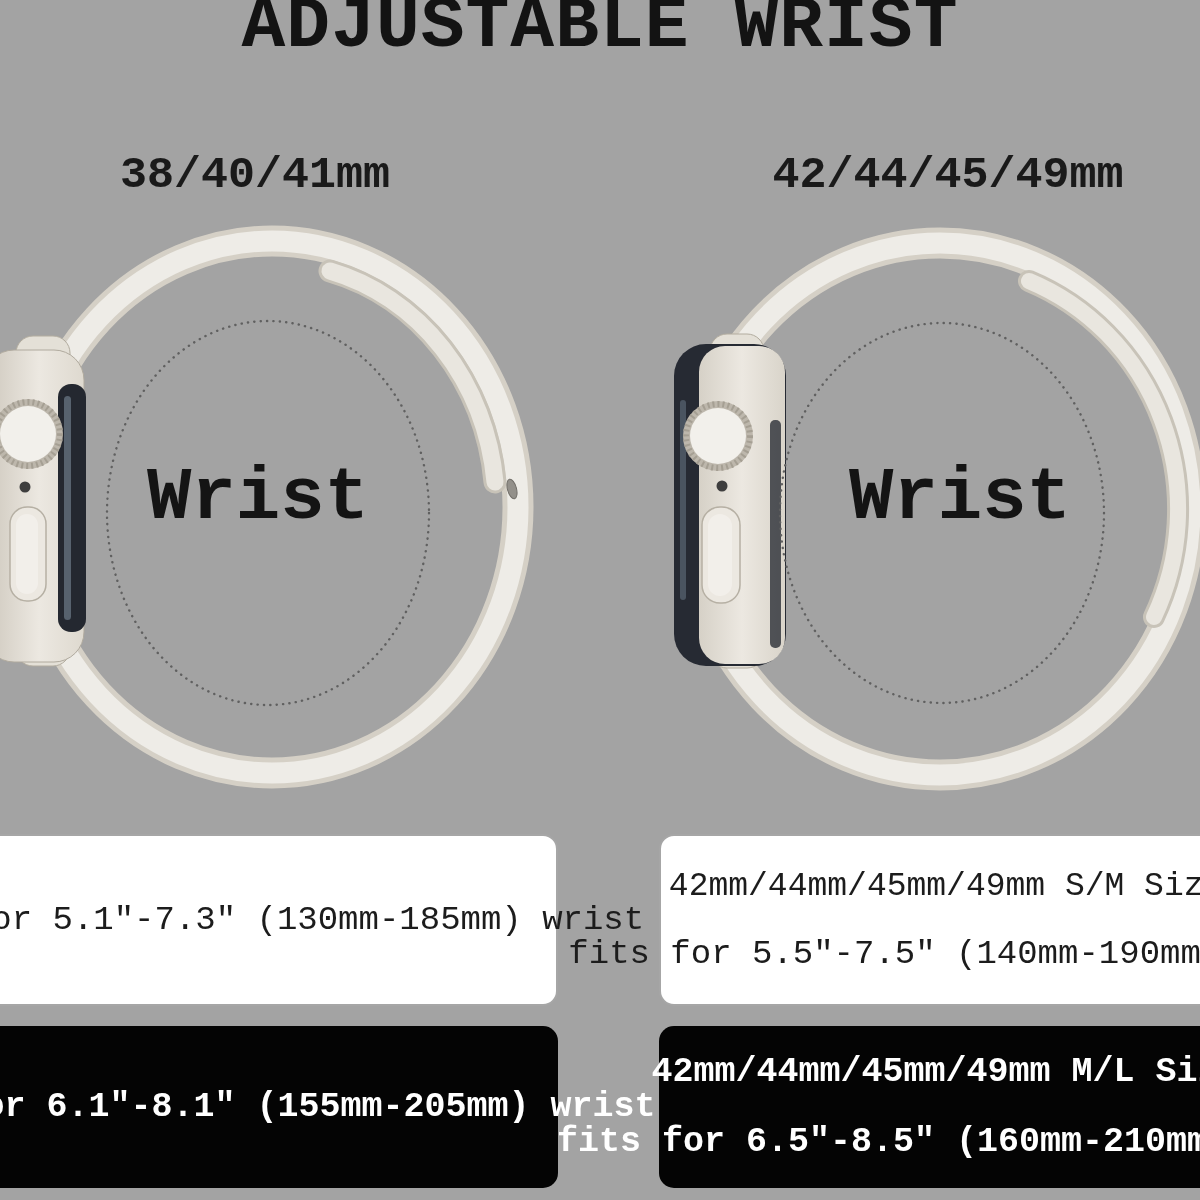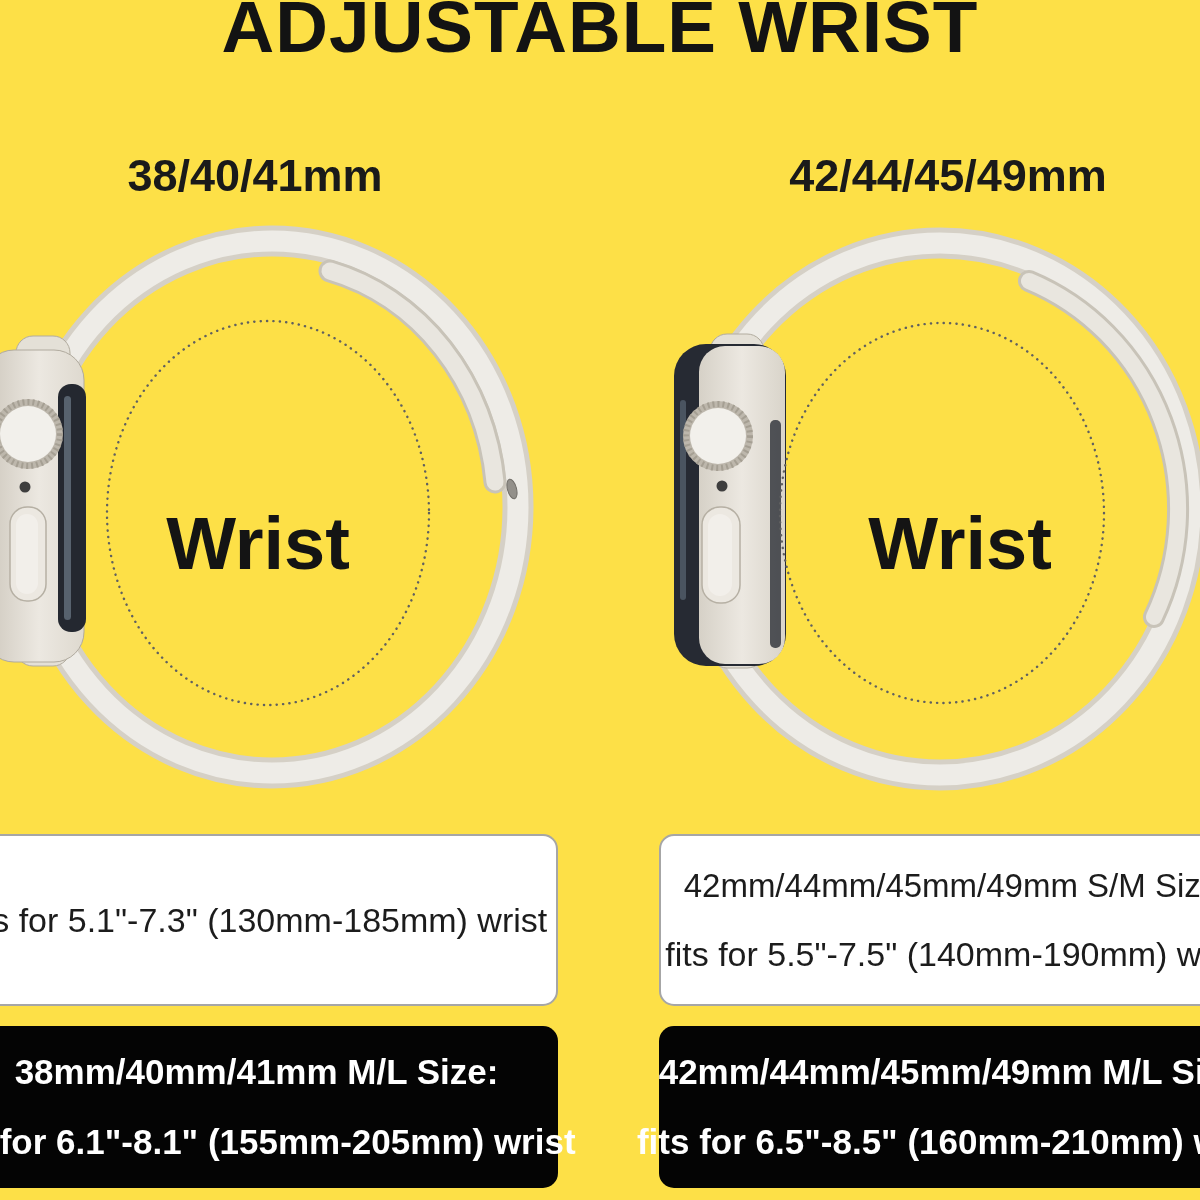"ADJUSTABLE WRIST" .canvas { background: #fde047 -> #a3a3a3; font-family: Liberation Sans, sans-serif -> Liberation Mono, monospace }
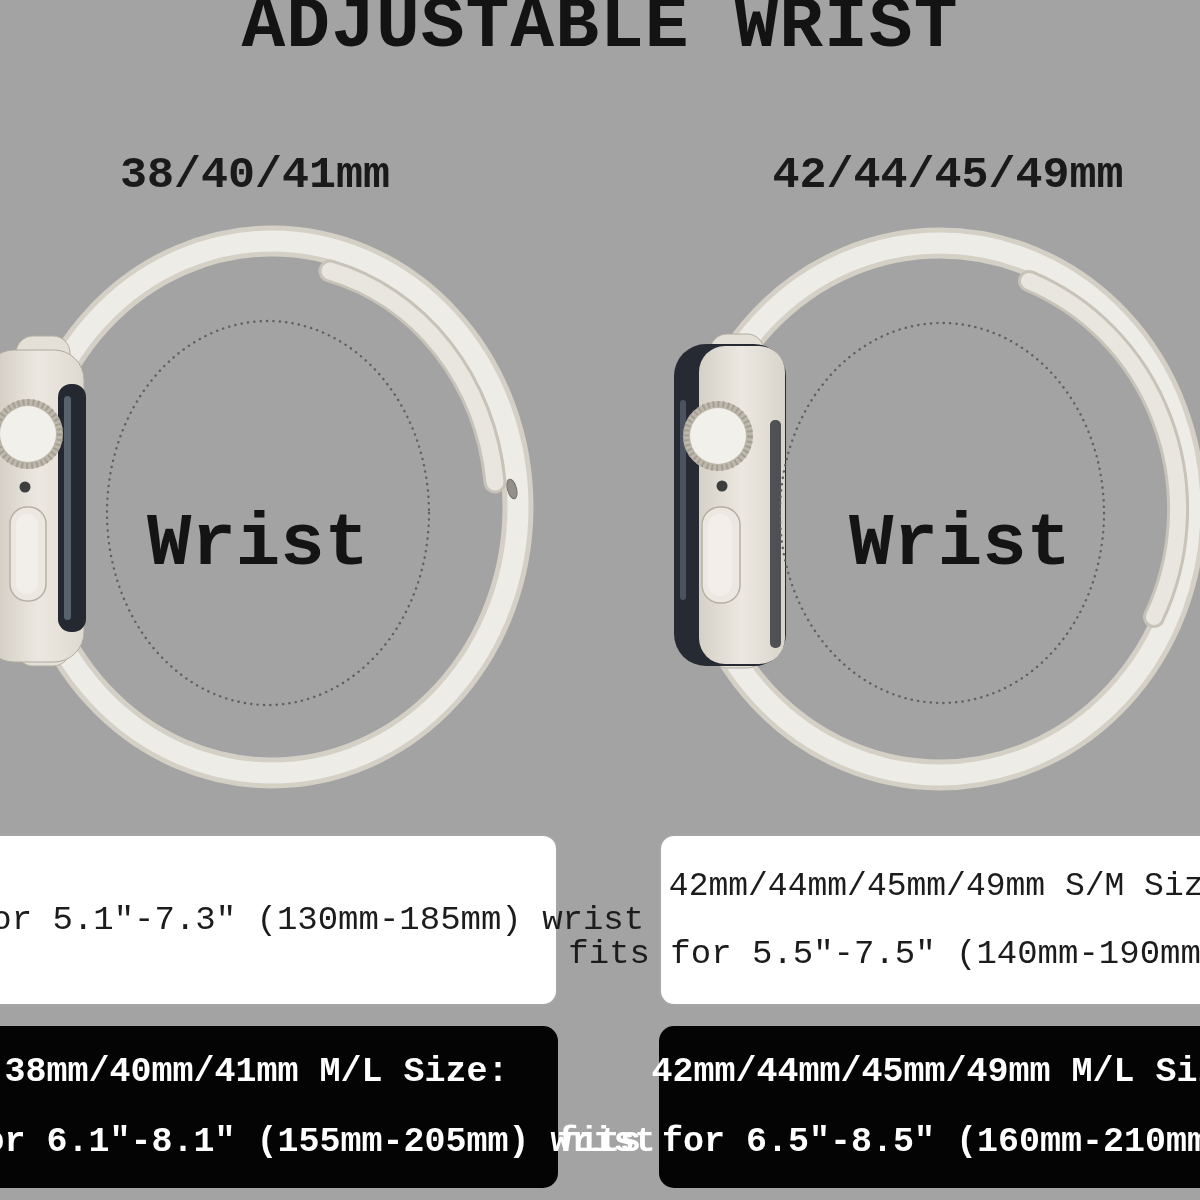"Wrist" .wrist-label { margin-top: 46px -> none }
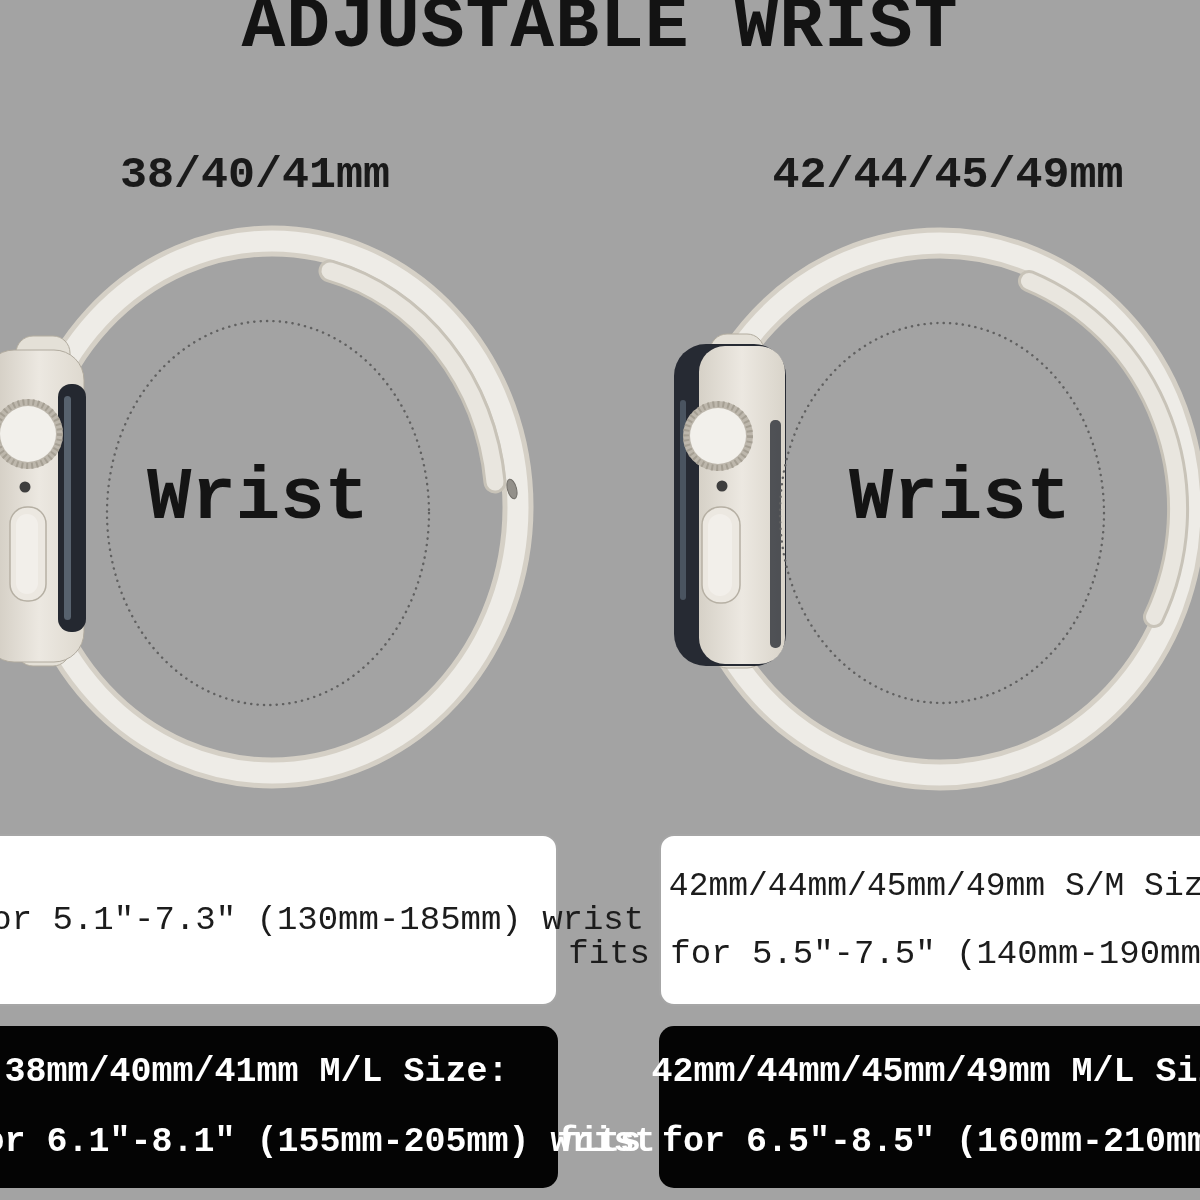"38mm/40mm/41mm M/L Size:" div.line1 { html: <div>38mm/40mm/41mm M/L Size:</div> -> none }
